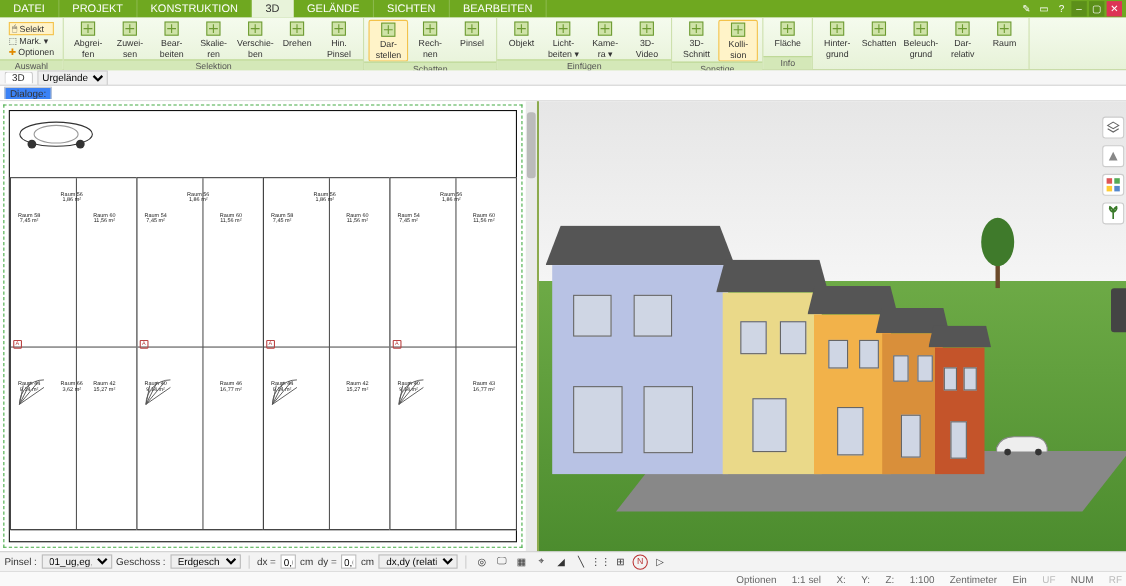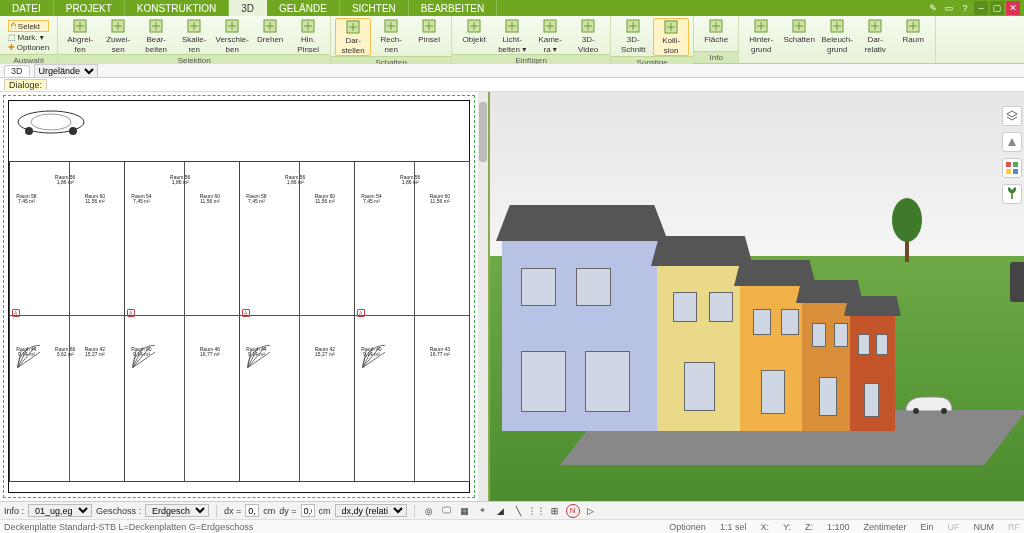"Dialoge:" .dlabel { background: #fef9c3 -> #3b82f6 }
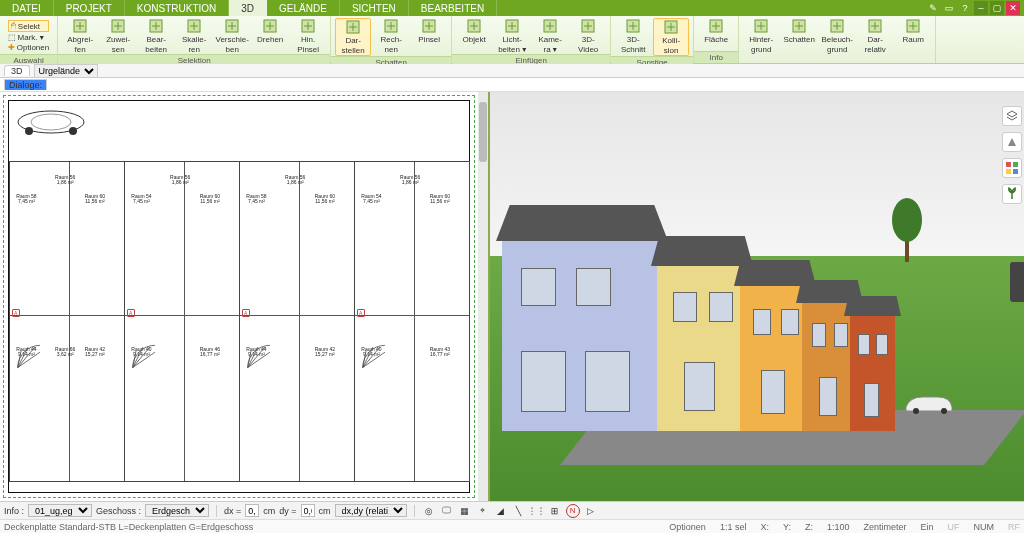"Info :" span { text: Info -> Pinsel }
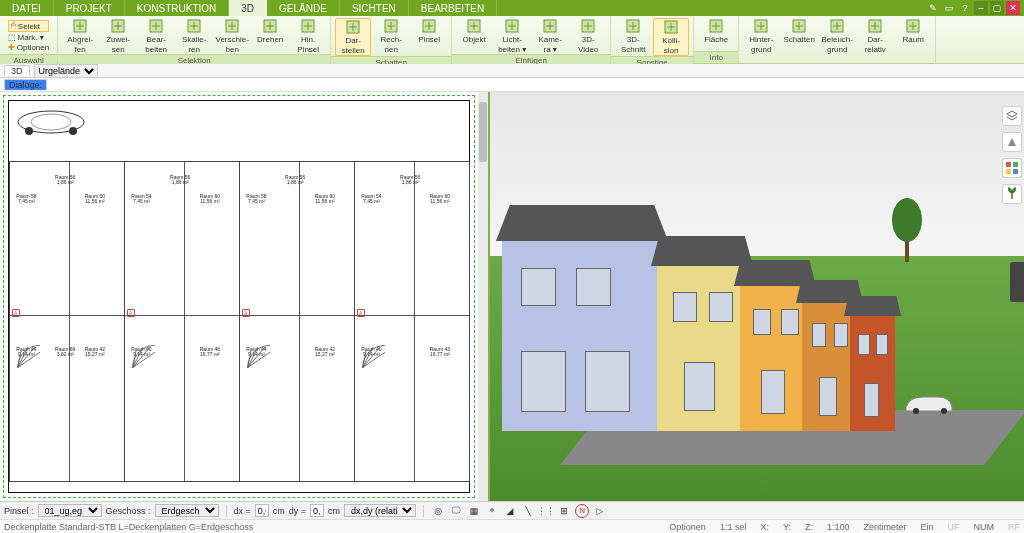"Deckenplatte Standard-STB" span { html: <span>Deckenplatte Standard-STB L=Deckenplatten G=Erdgeschoss</span> -> none }
